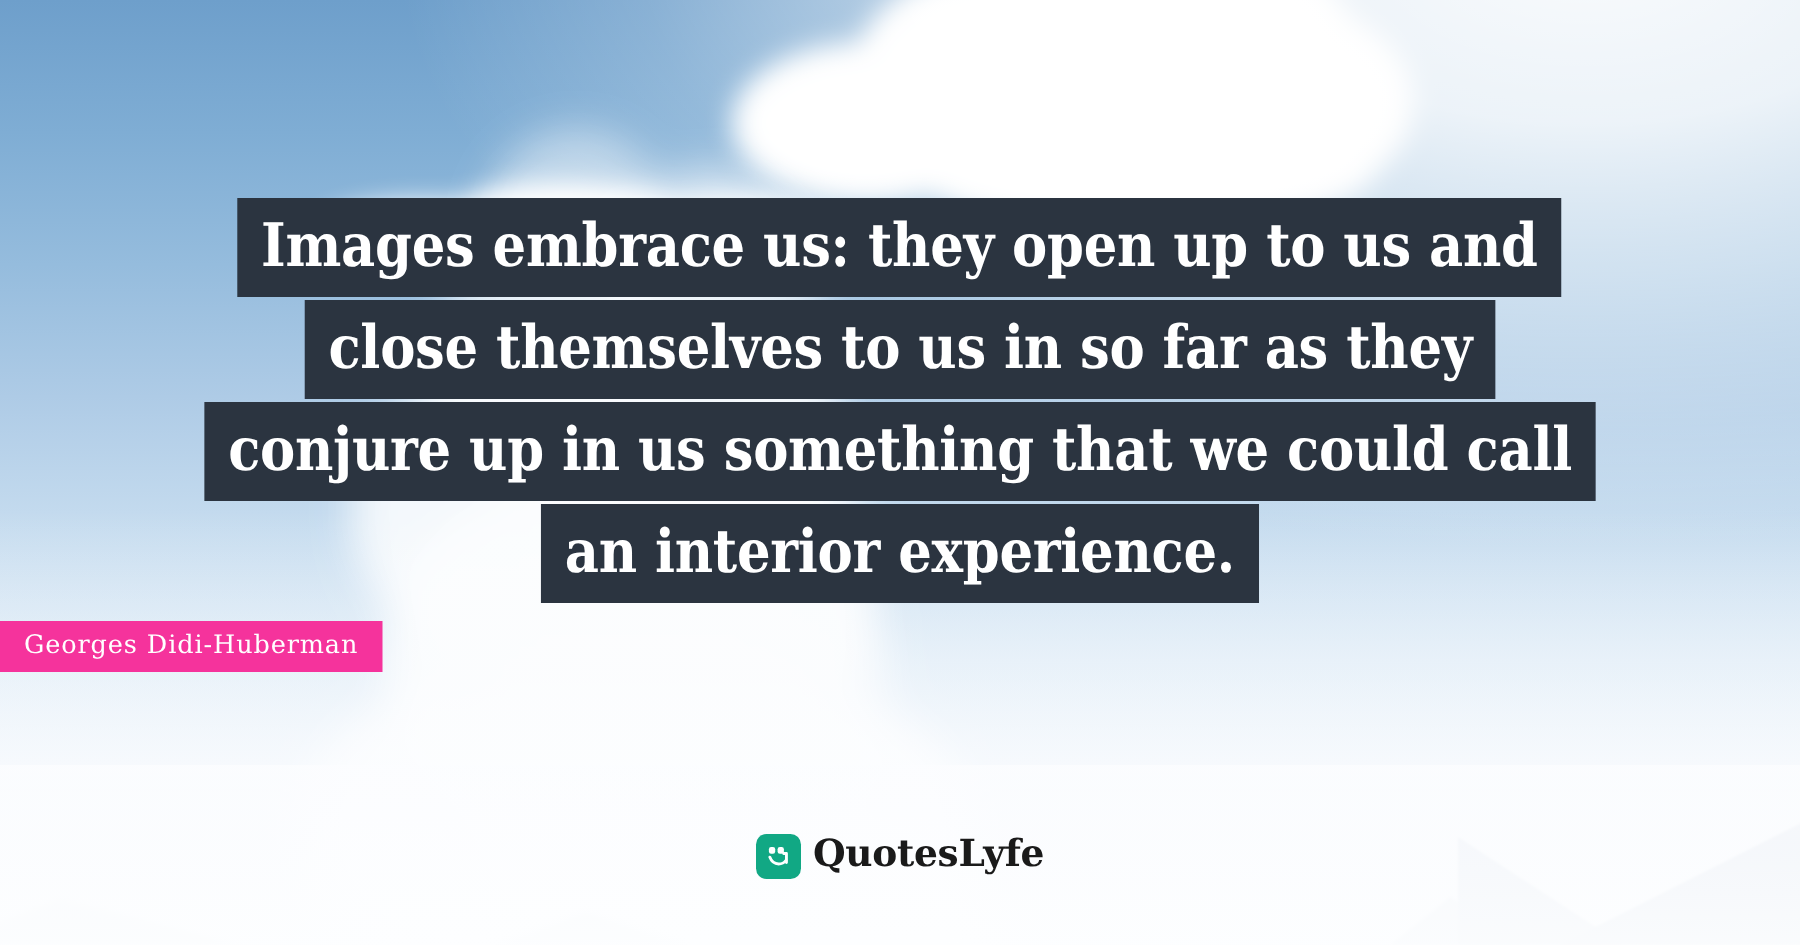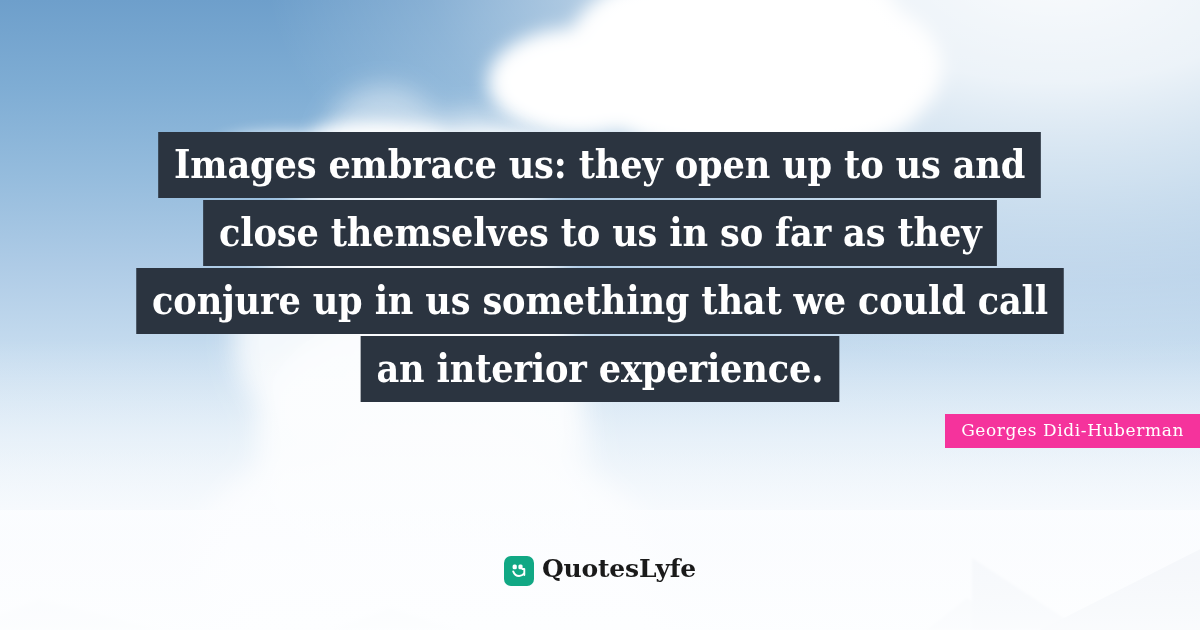"Georges Didi-Huberman" .author-wrap { padding-left: 20px -> none; text-align: right -> left }
